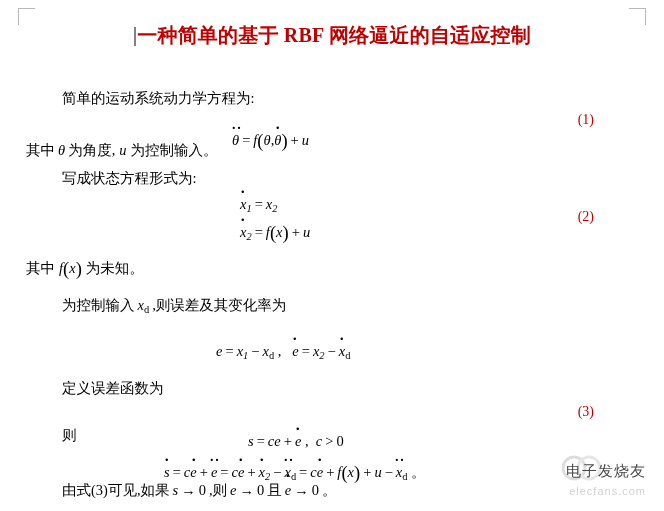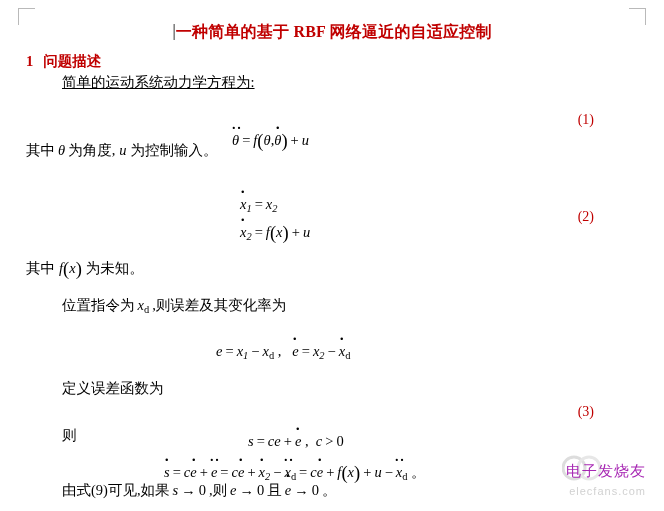"|一种简单的基于 RBF 网络逼近的自适应控制" .title { font-size: 16px -> 20px }
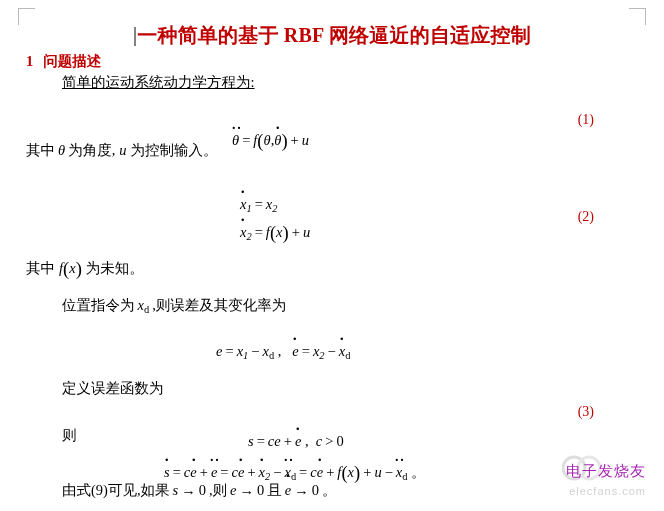"1 问题描述" div.section { html: <div> <span>1</span><span>问题描述</span> </div> -> none }
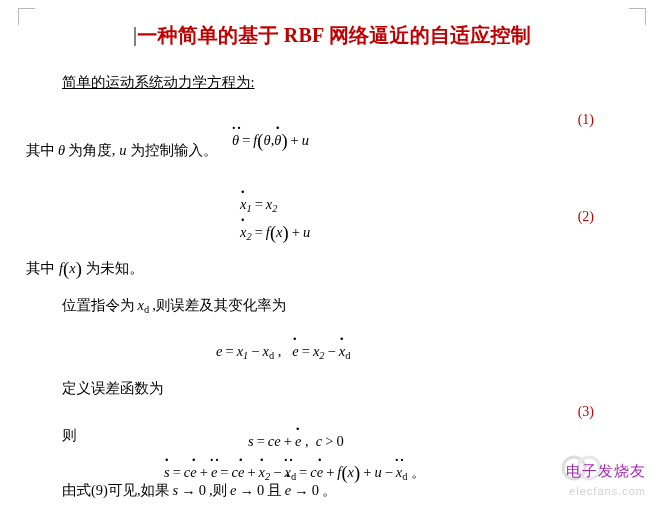"简单的运动系统动力学方程为:" div.para { text-decoration: underline -> none; top: 72px -> 88px }
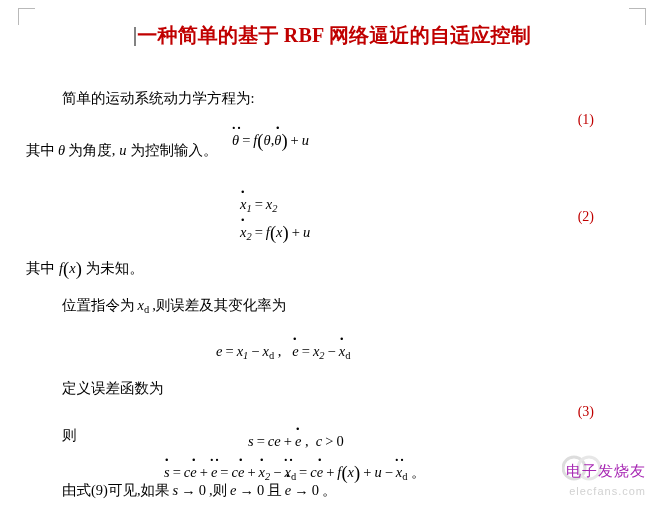"写成状态方程形式为:" div.para { html: none -> <div>写成状态方程形式为:</div> }
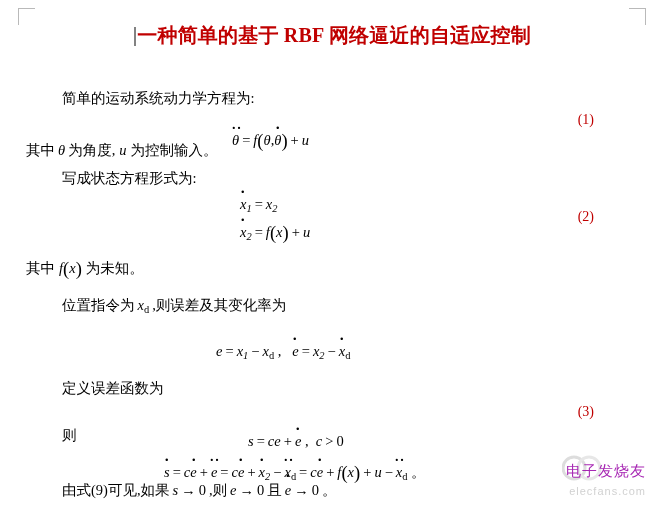"位置指令为" span { text: 位置指令为 -> 为控制输入 }
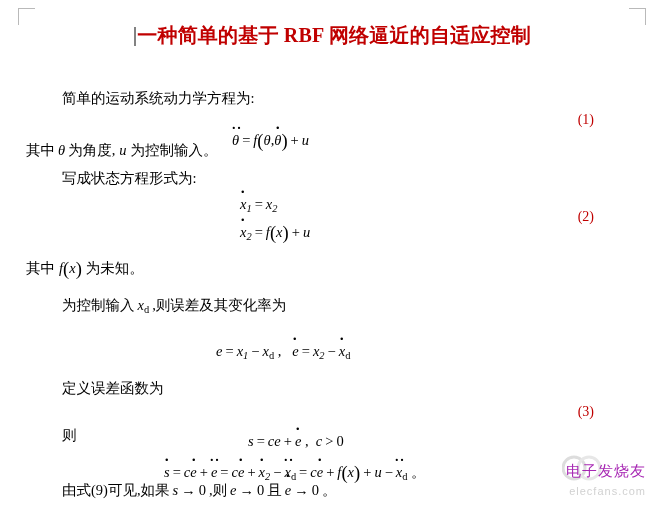"电子发烧友" .wm-cn { color: #a21caf -> #404040 }
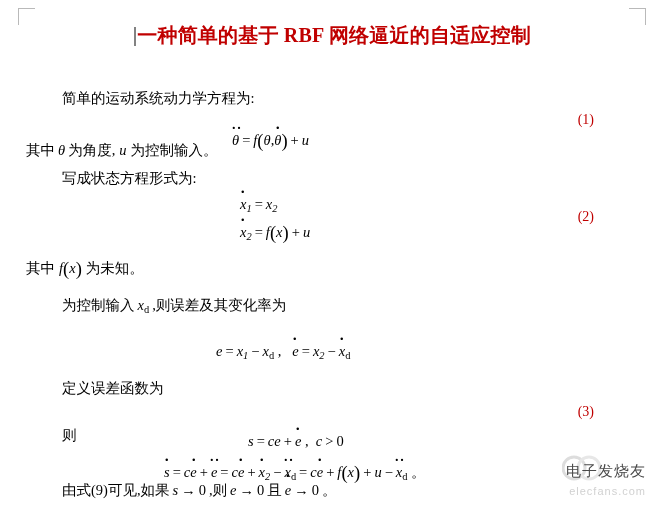"由式(9)可见,如果" span { text: 9 -> 3 }
